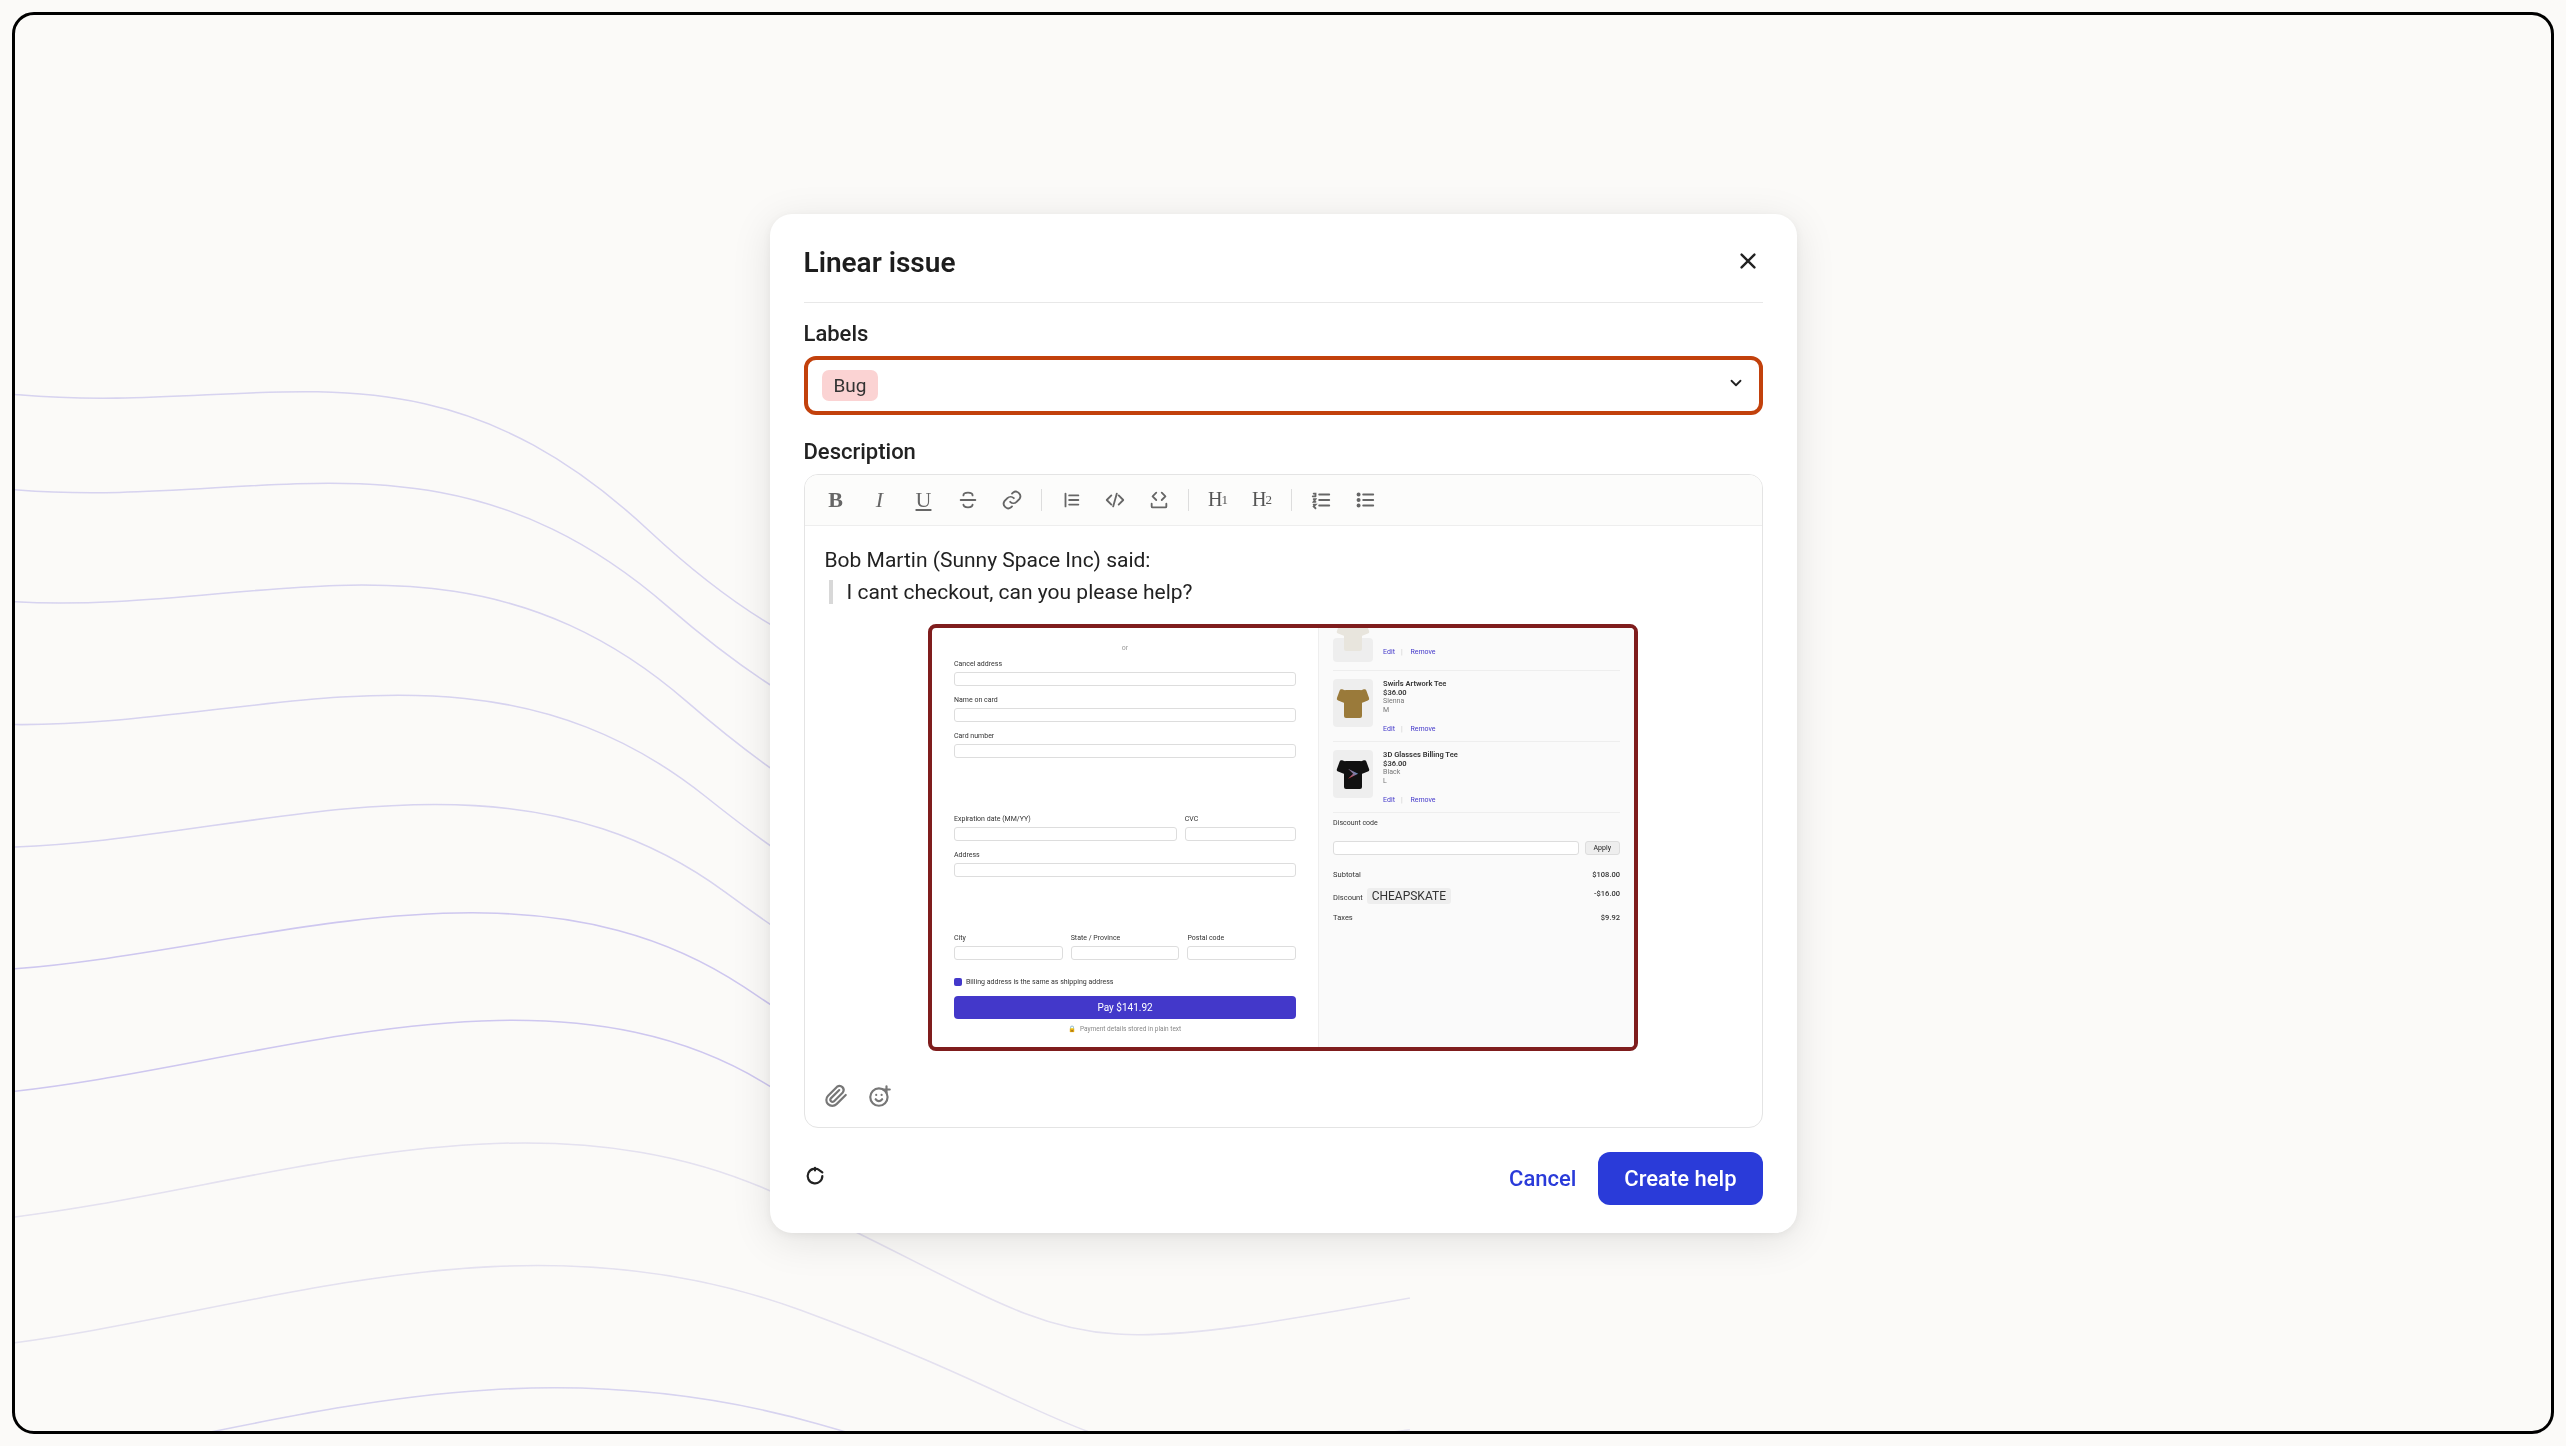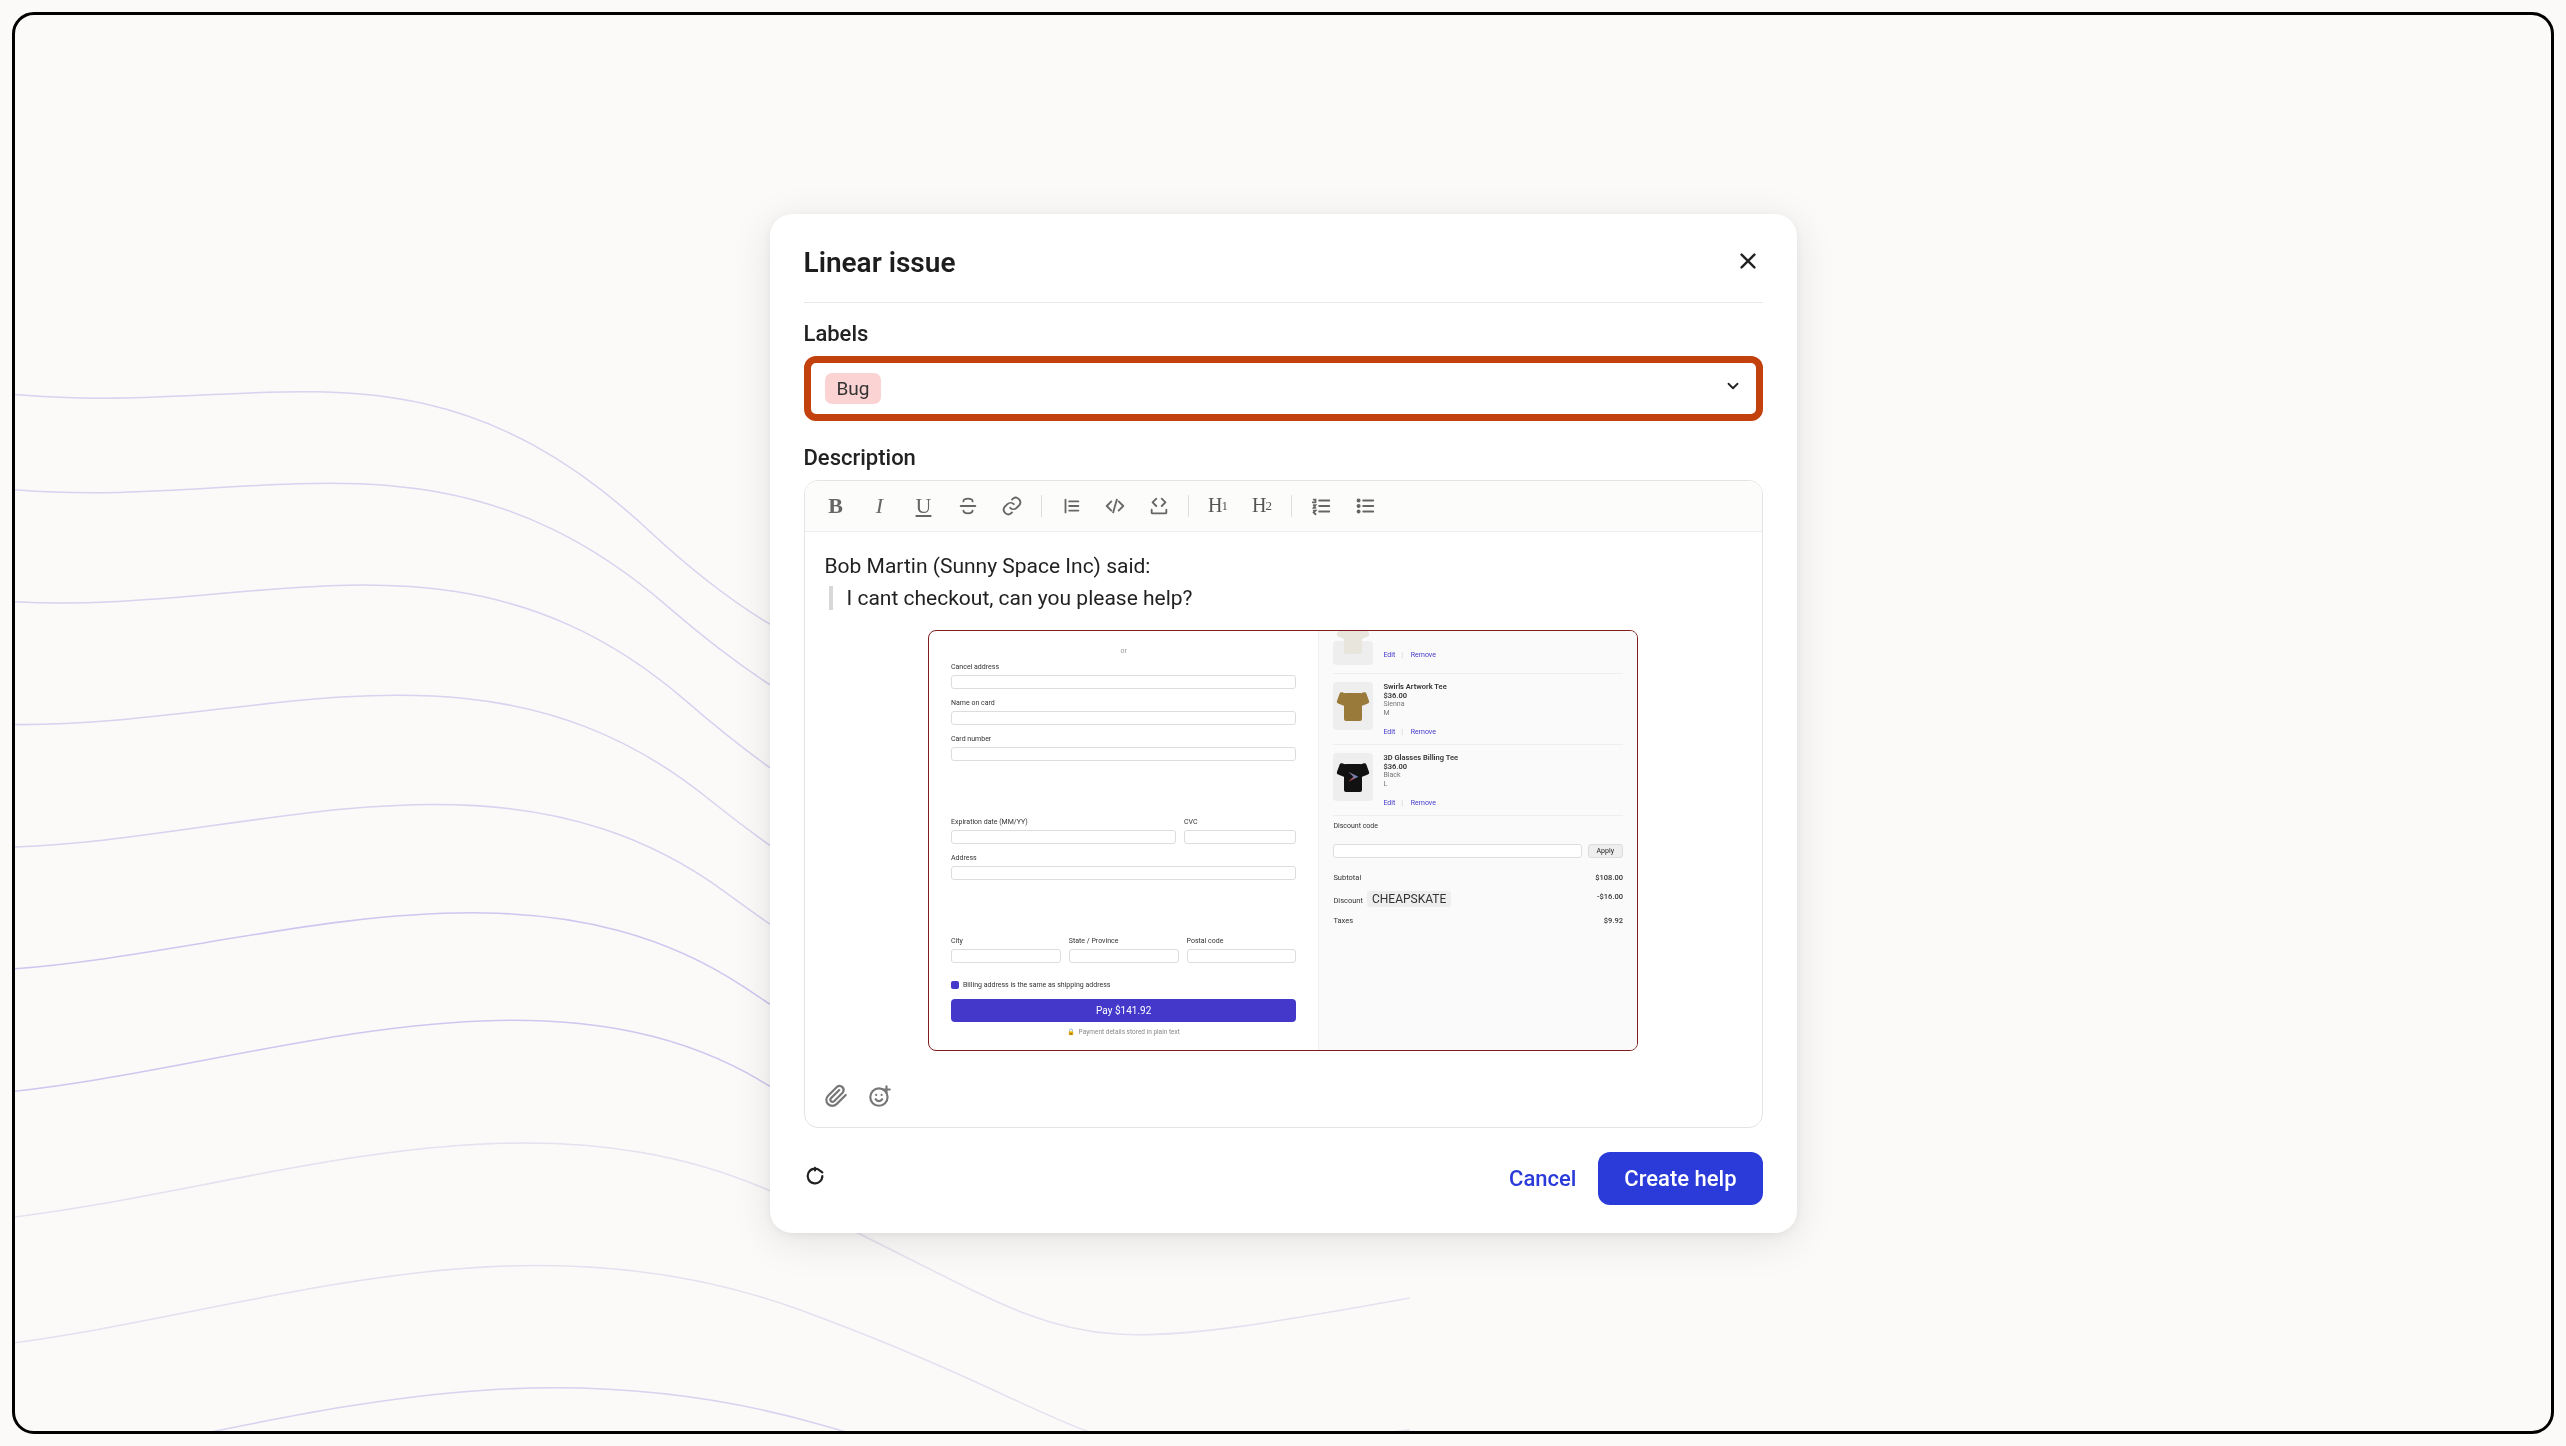"Bug" .labels-select { border: 7px solid #c2410c -> 4px solid #c2410c }
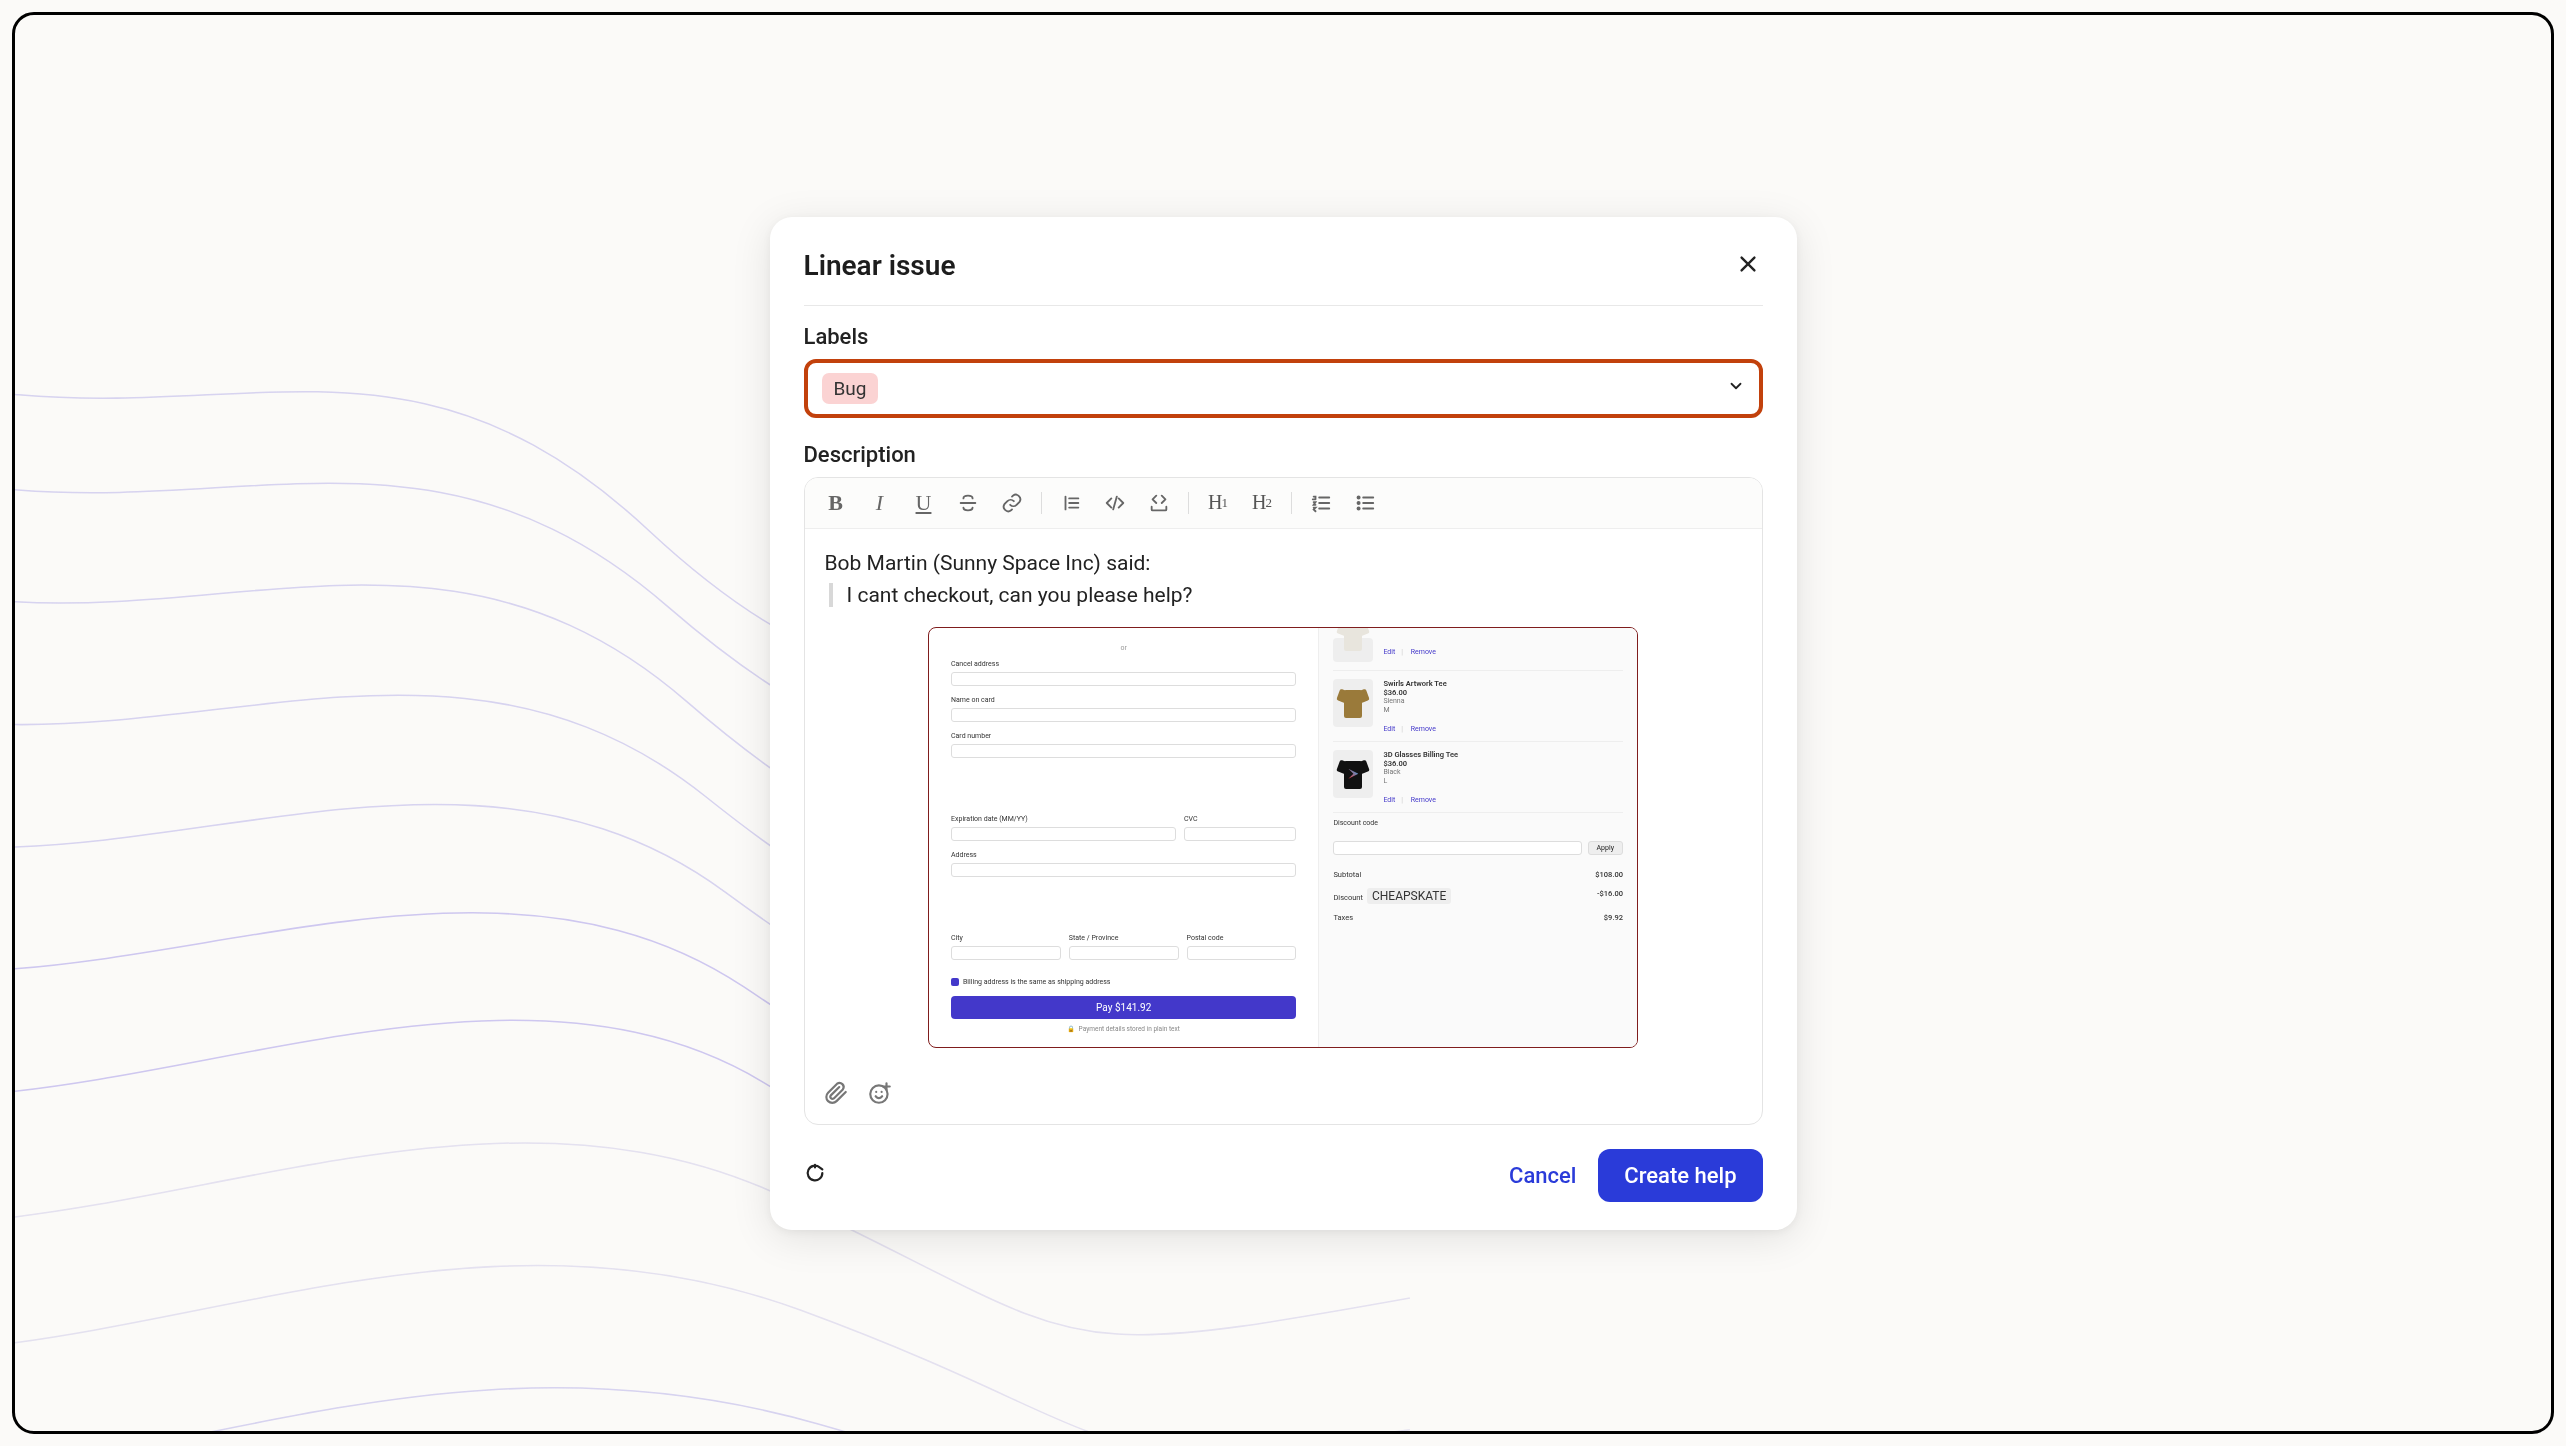"or" .shot { border: 1px solid #7f1d1d -> 4px solid #7f1d1d }
